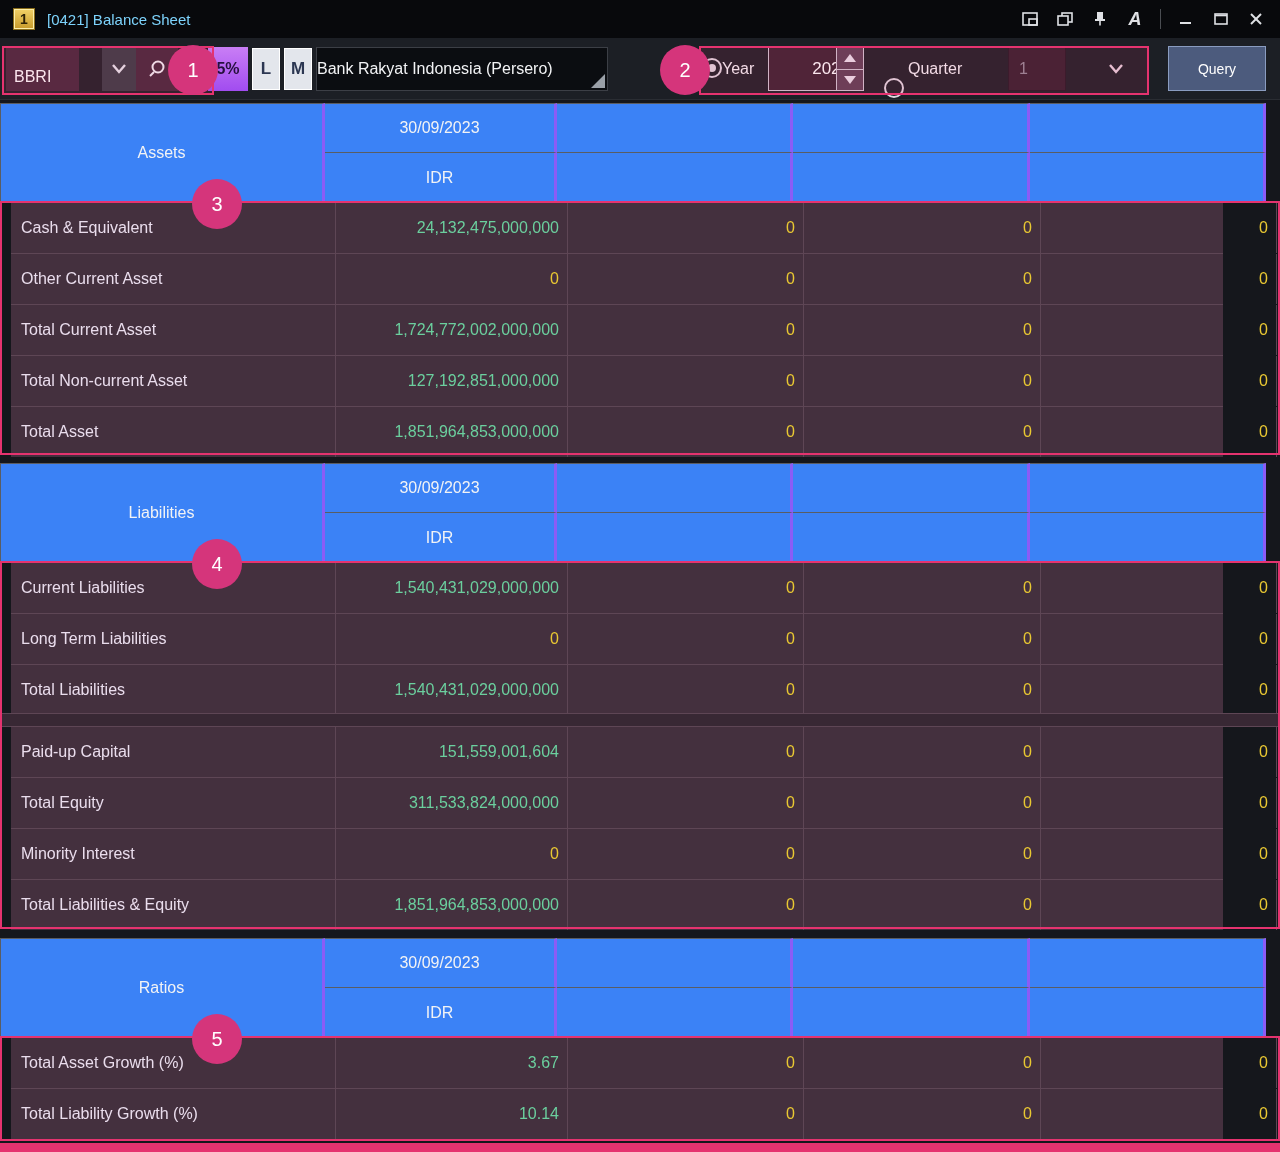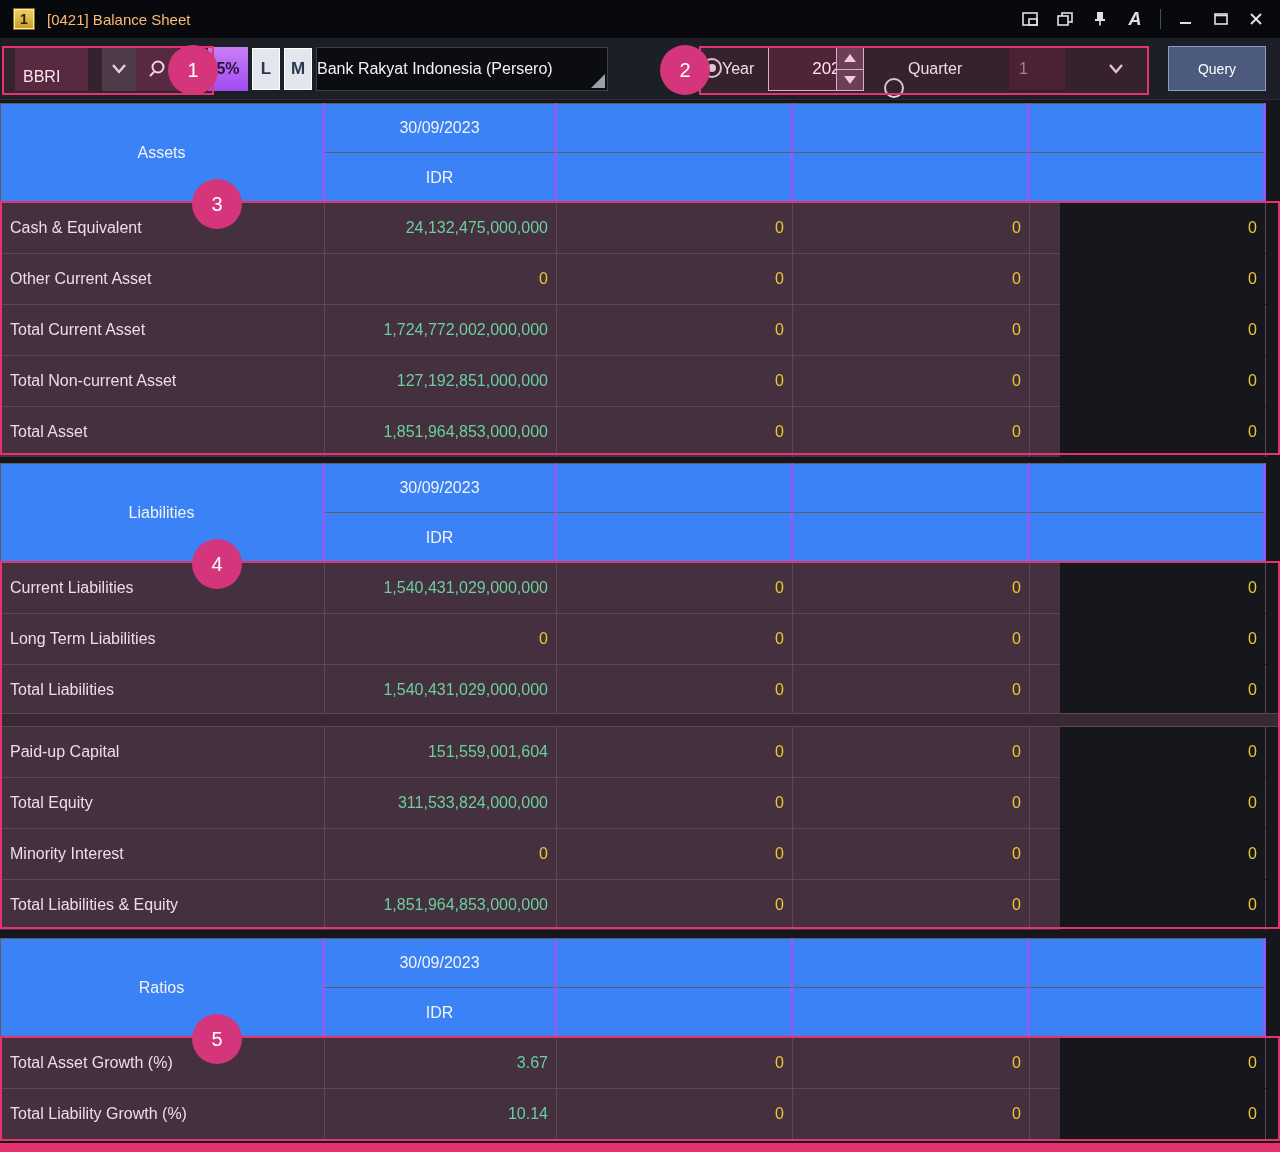"[0421] Balance Sheet" .title-text { color: #fdba74 -> #7dd3fc }
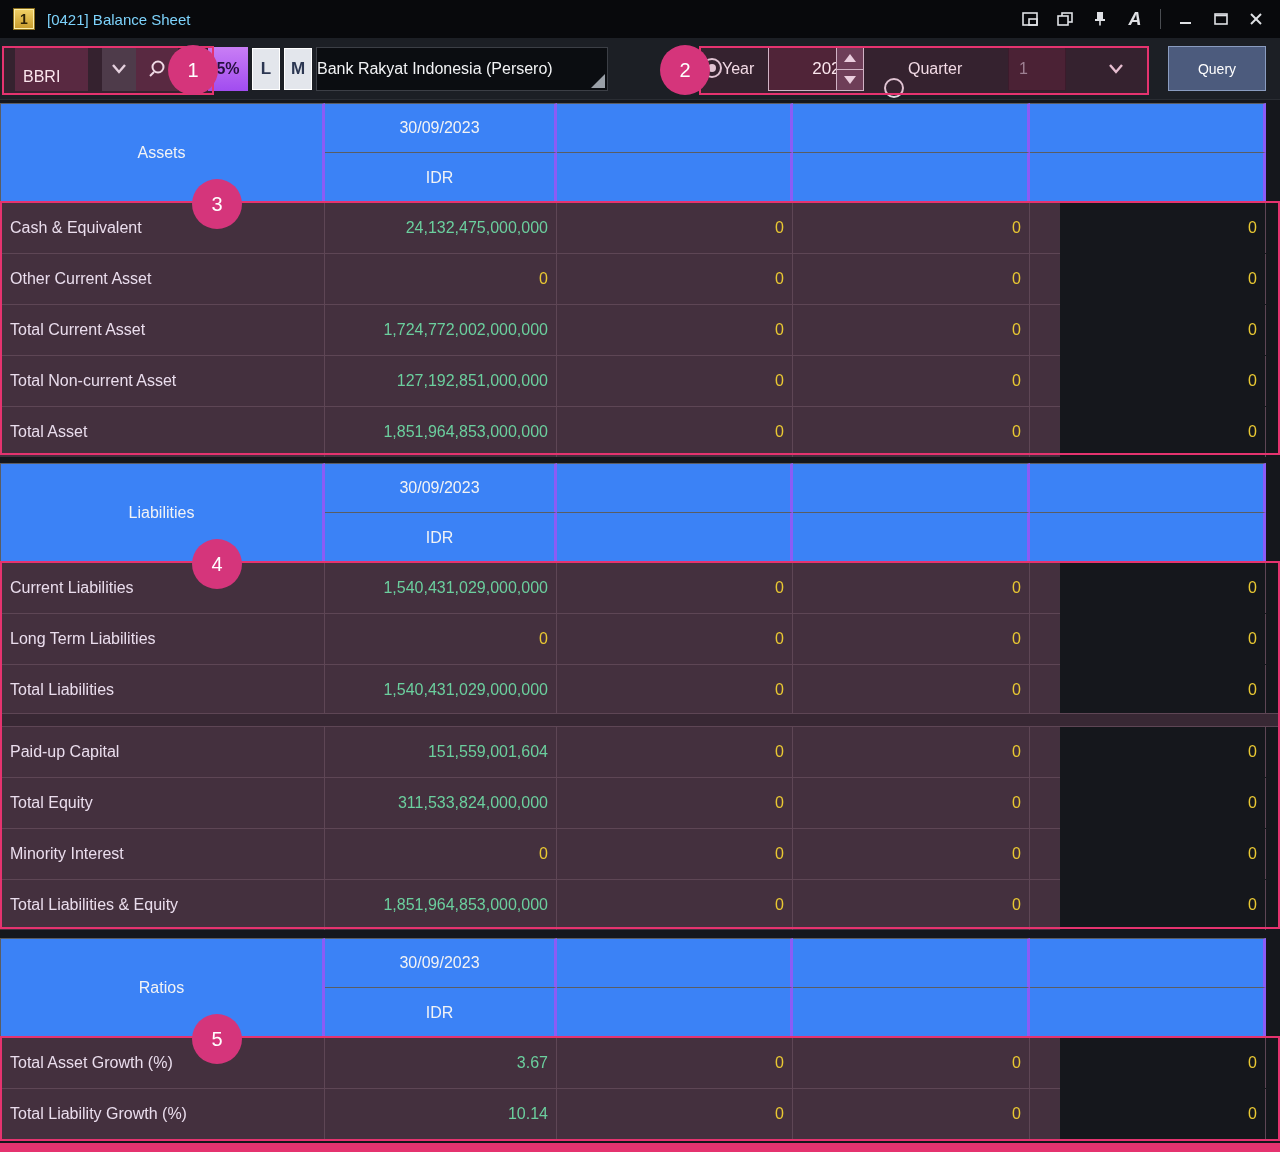"BBRI" .symbol-input { left: 15px -> 6px }
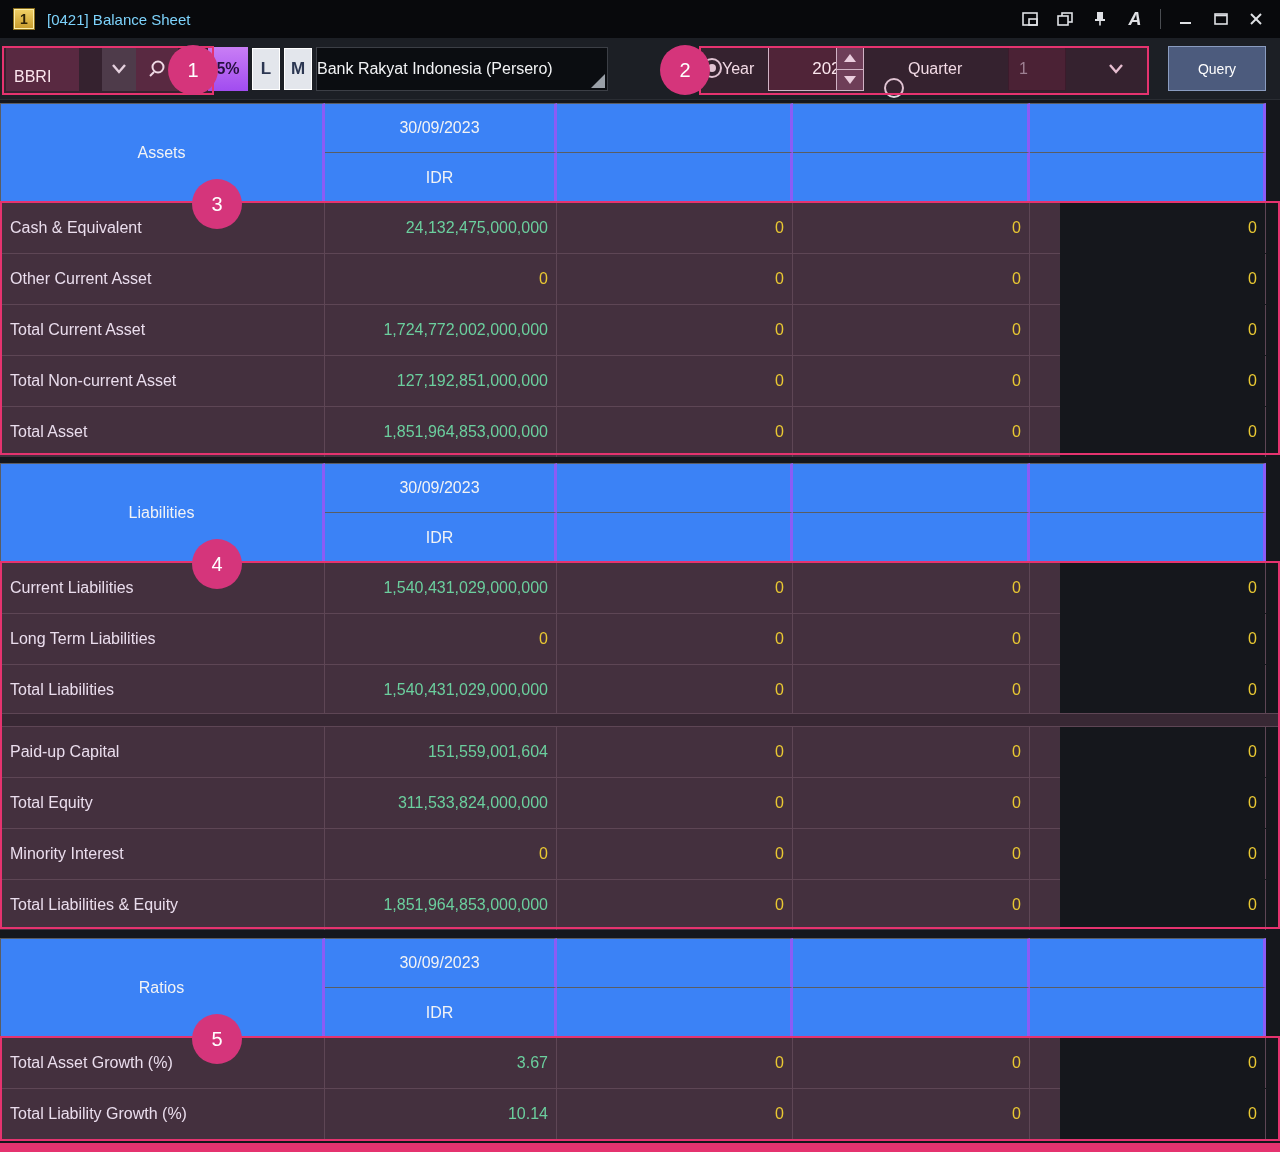"Cash & Equivalent" .tbody { left: 0 -> 11px; width: 1060px -> 1212px }
